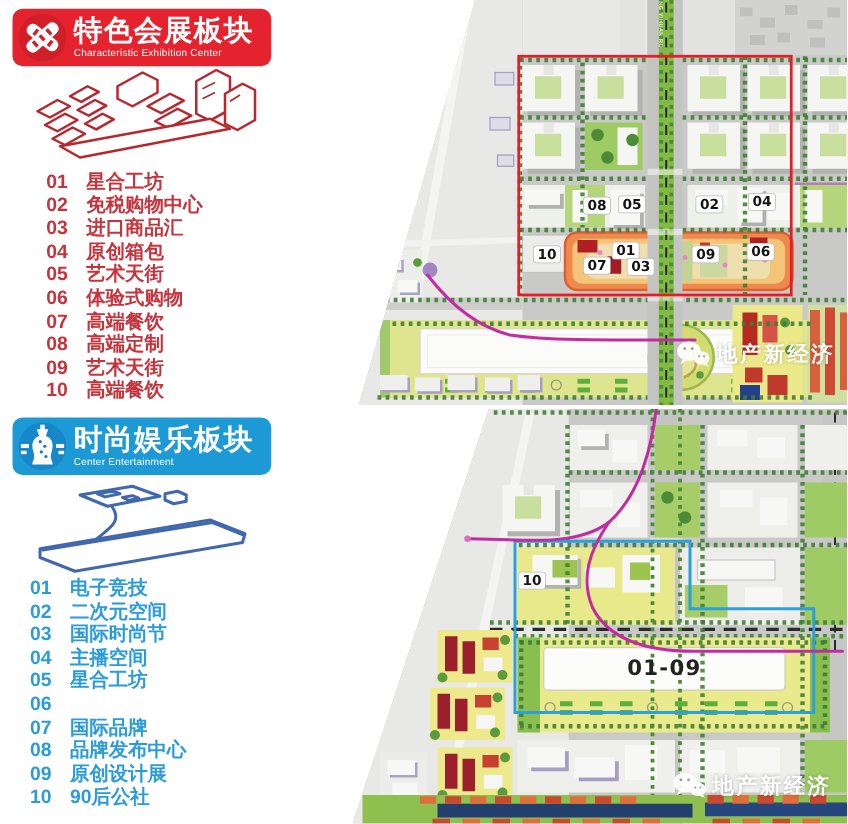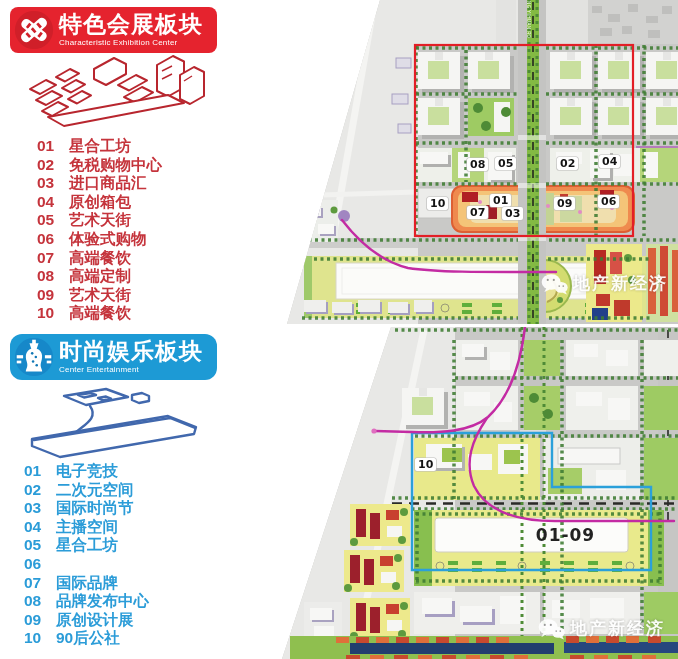"地产新经济" .wm { align-items: flex-end -> flex-start }
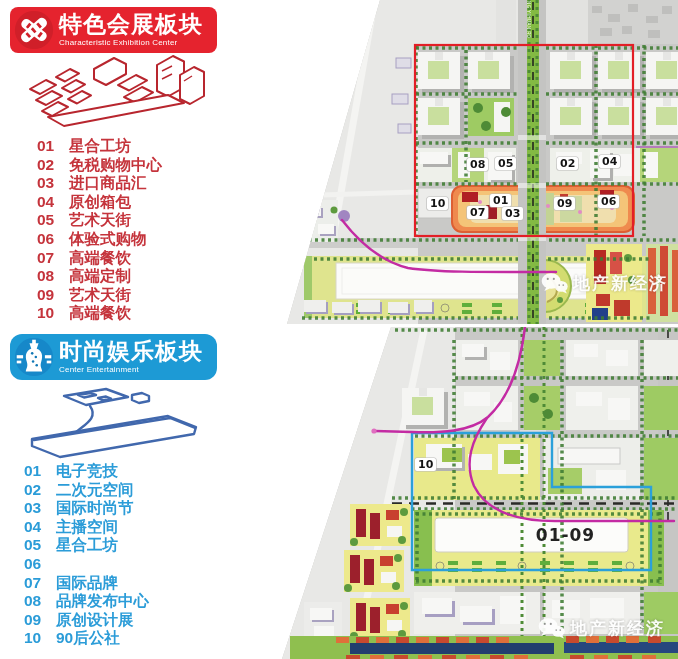"时尚娱乐板块" .banner.blue { border-radius: 12px -> none }
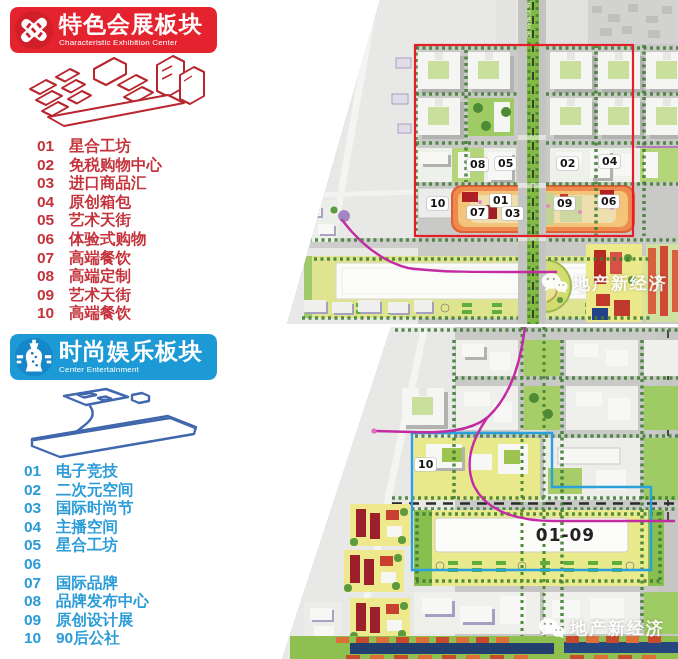"01-09" .bldg-label { padding-left: 34px -> none }
